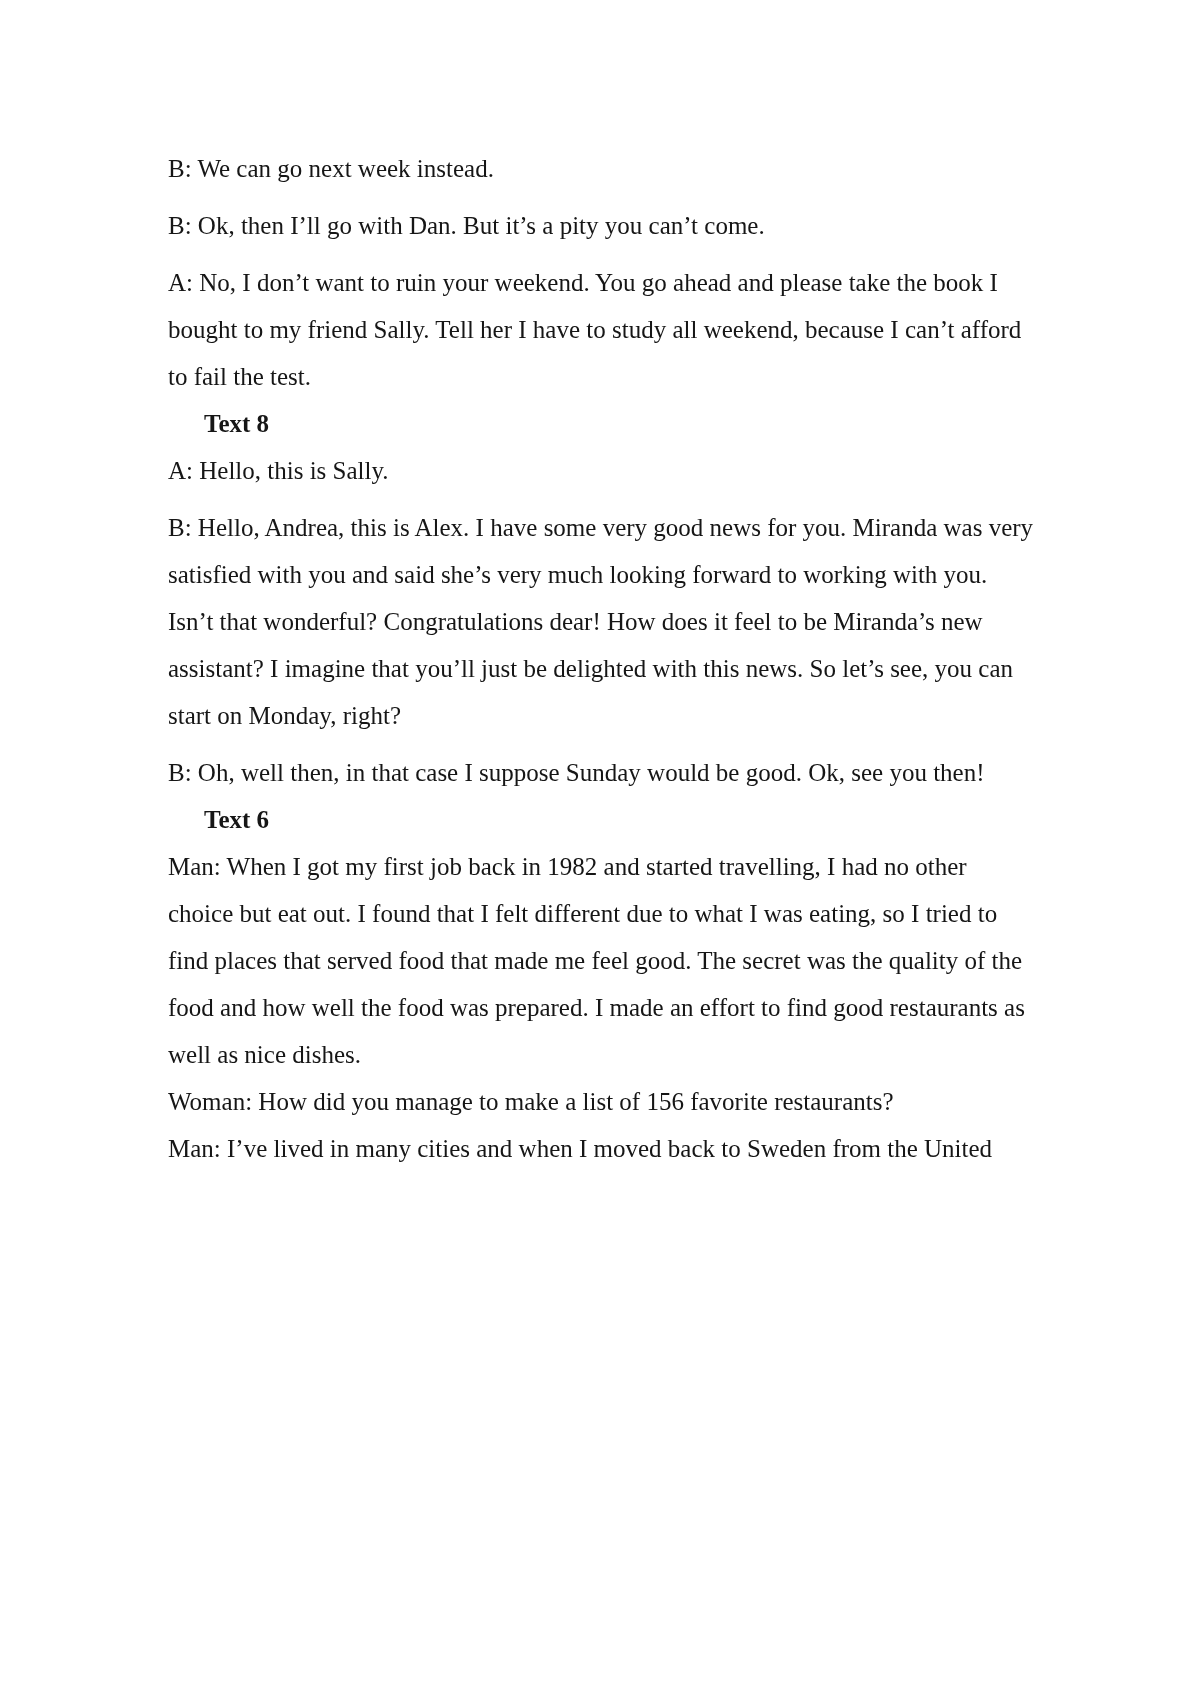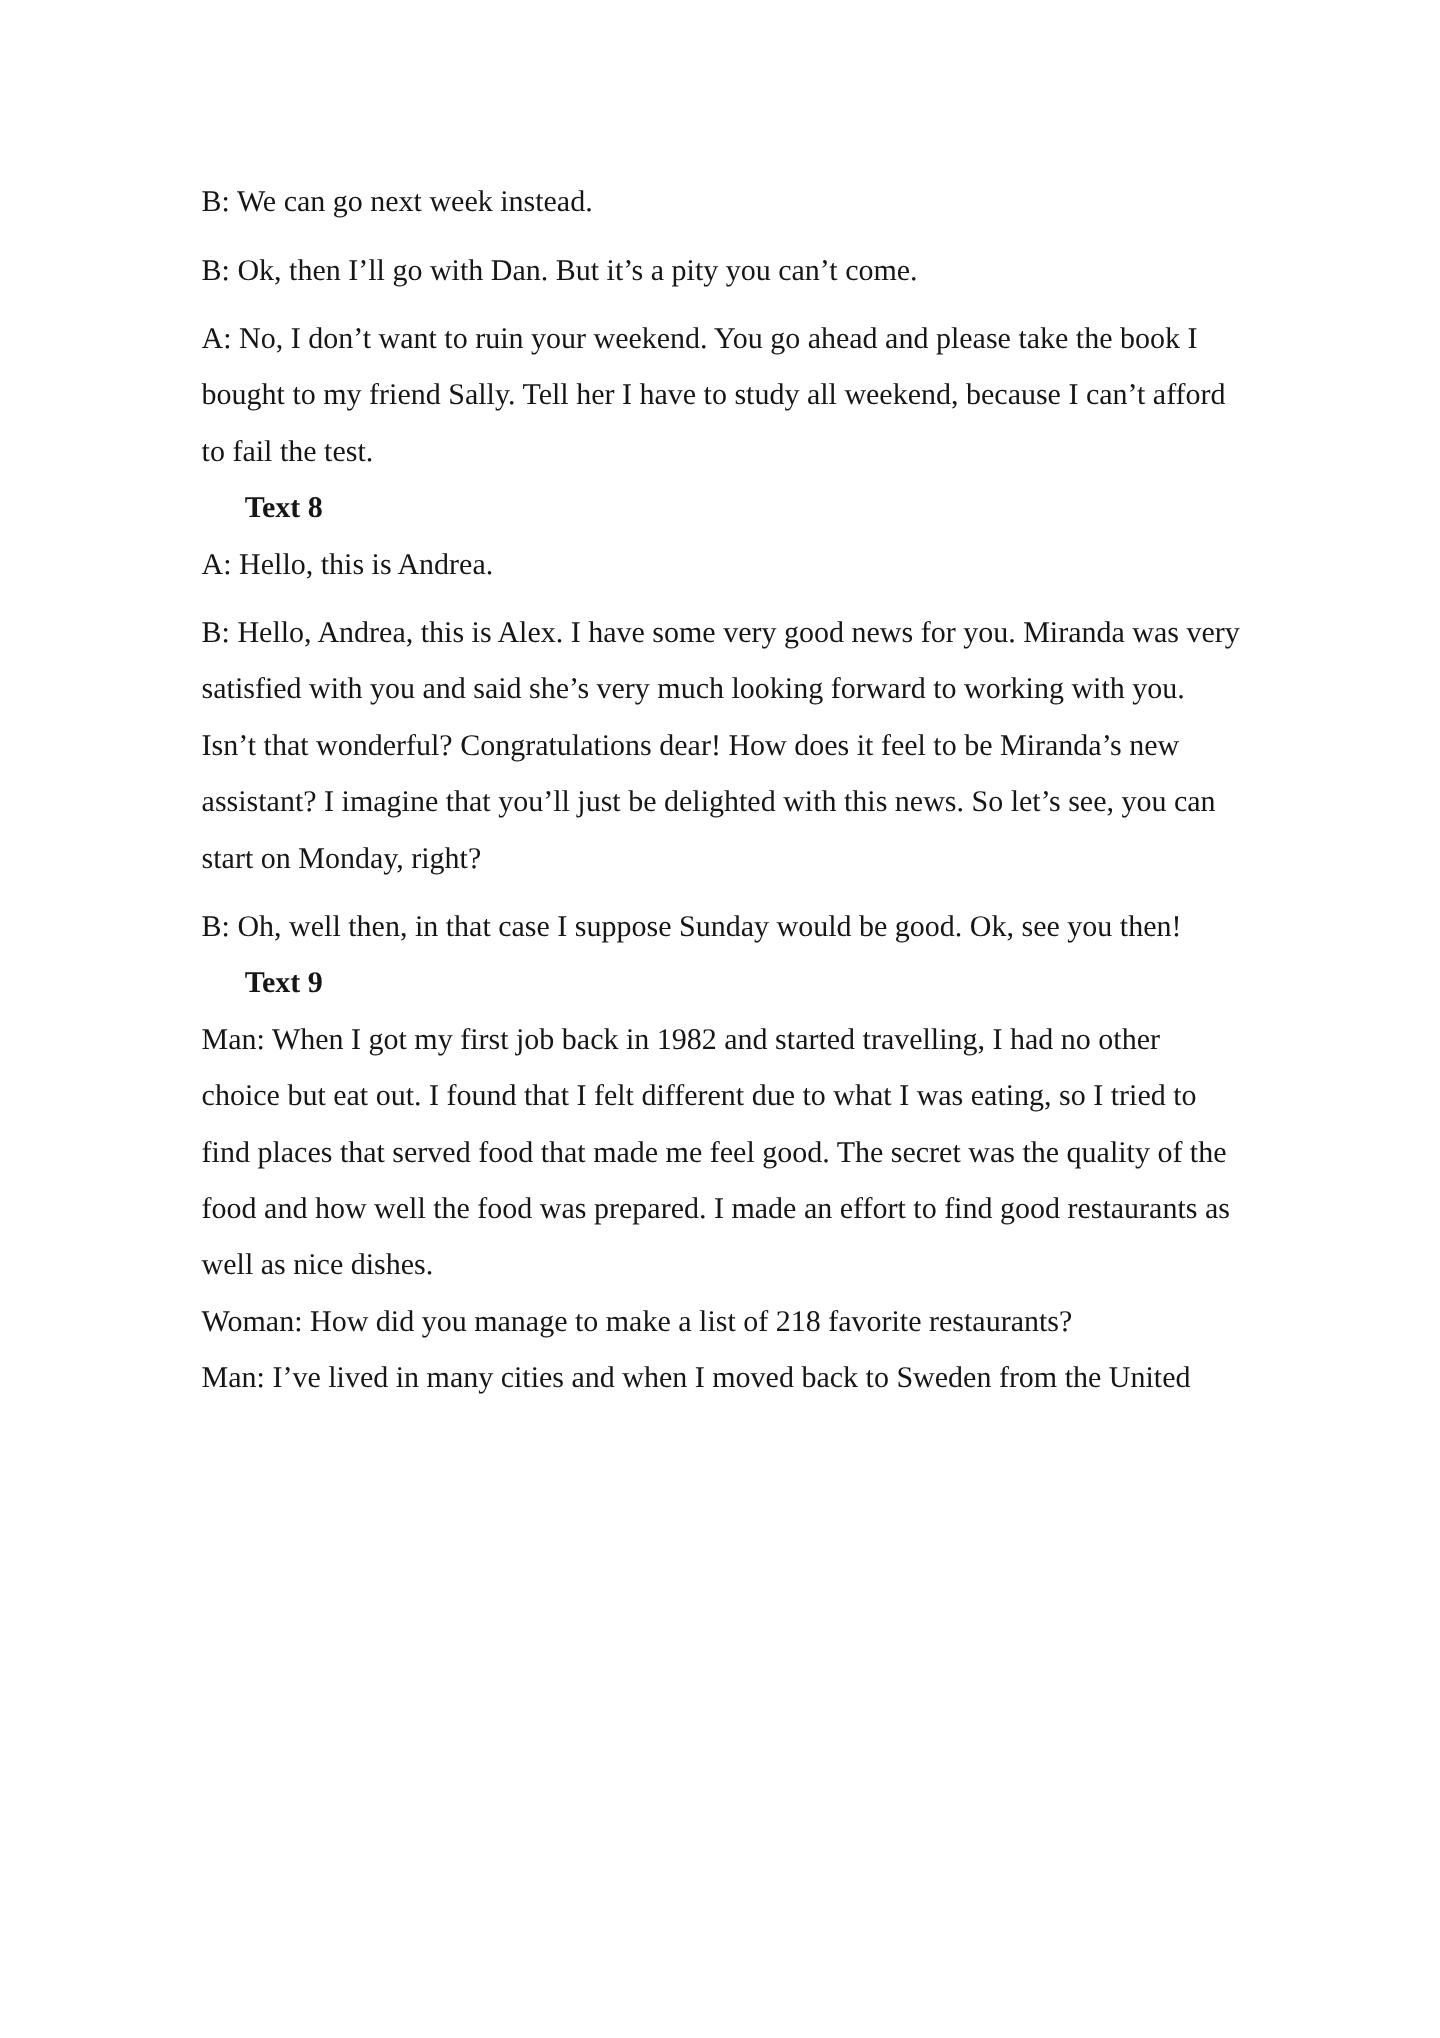"A: Hello, this is Andrea." p.block-paragraph { text: Andrea -> Sally }
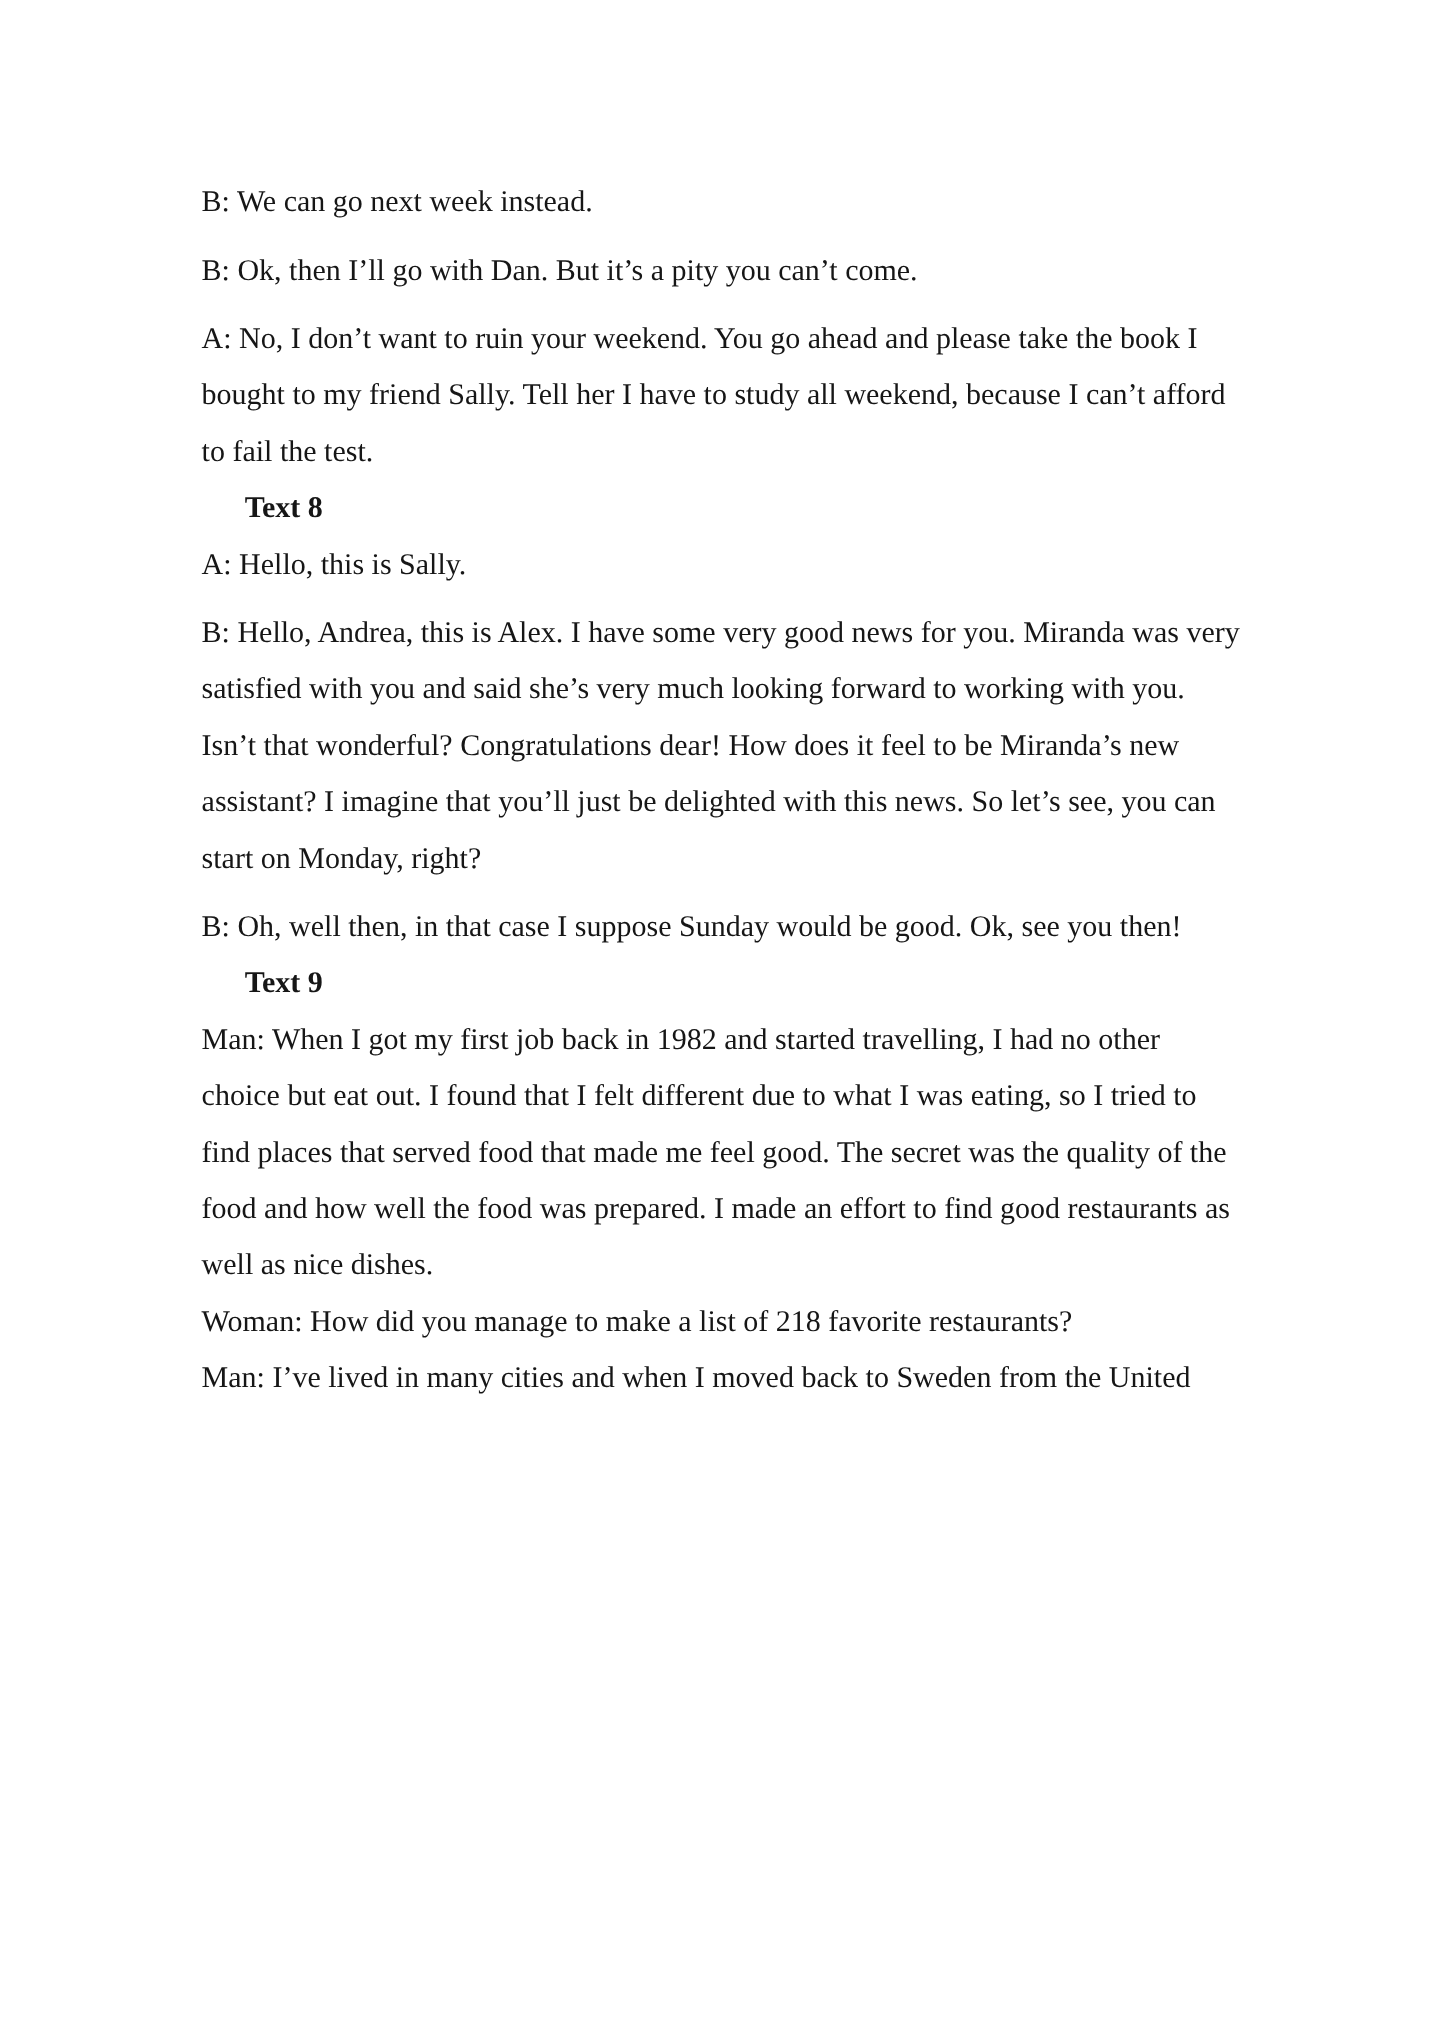"Text 9" h2.block-heading { text: 9 -> 6 }
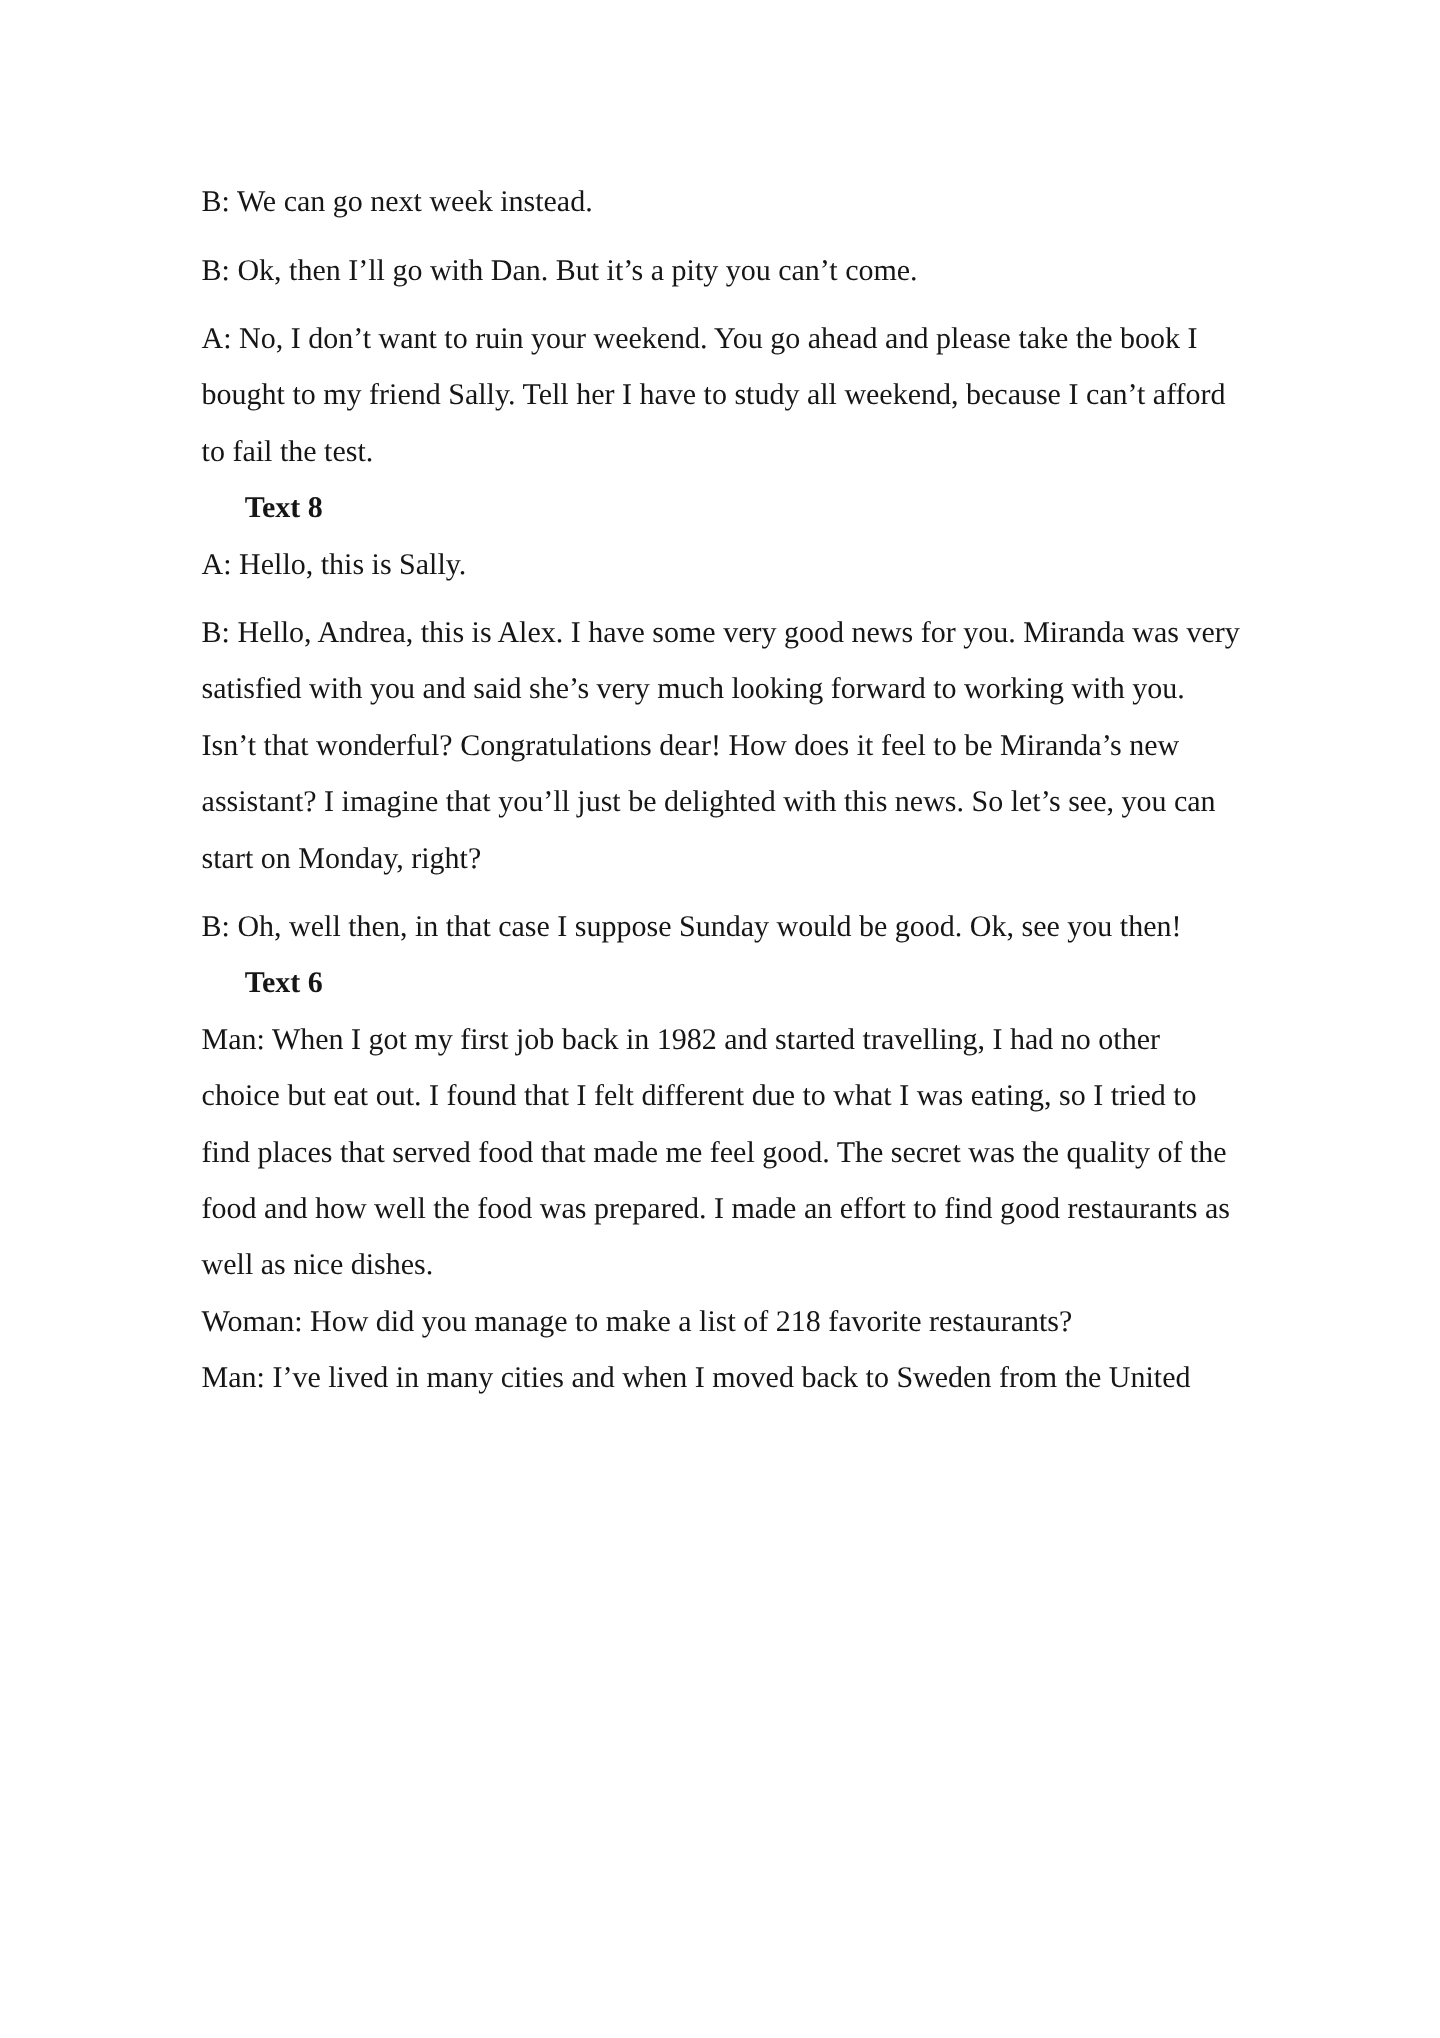"Woman: How did you manage" p.block-paragraph { text: 218 -> 156 }
